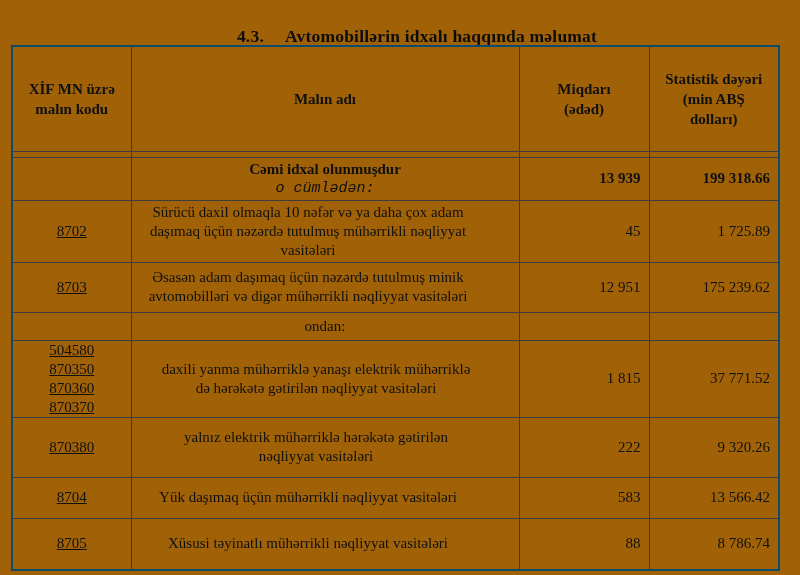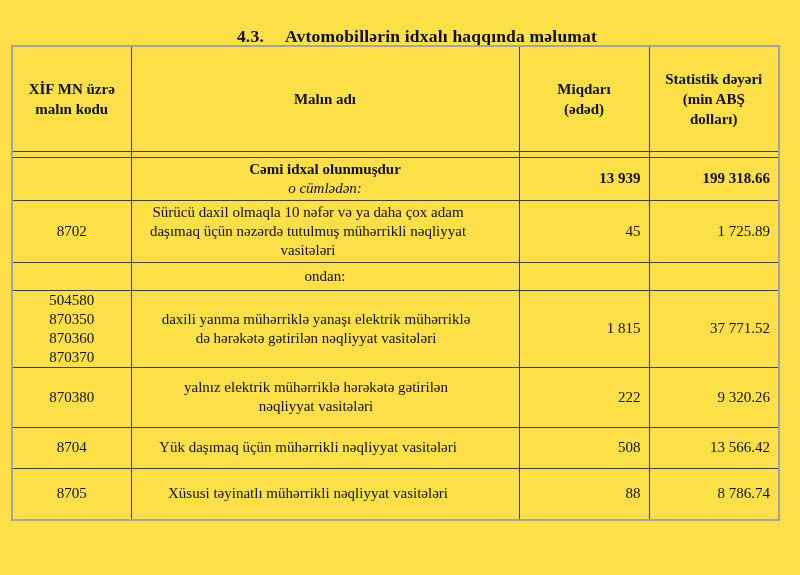"4.3. Avtomobillərin idxalı haqqında" .canvas { background: #fde047 -> #a16207 }
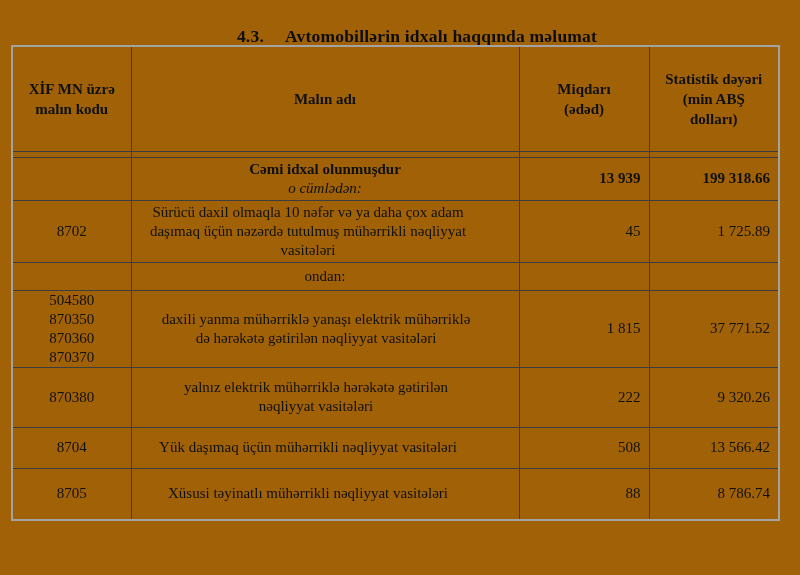"XİF MN üzrə" table.imports { border: 2px solid #a3a3a3 -> 2px solid #0c4a6e }
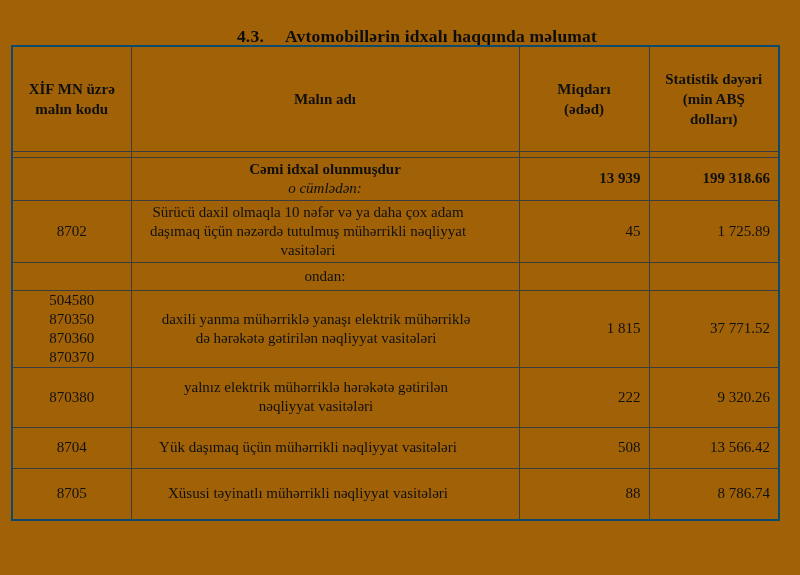"o cümlədən:" .italic { font-family: none -> Liberation Mono, monospace }
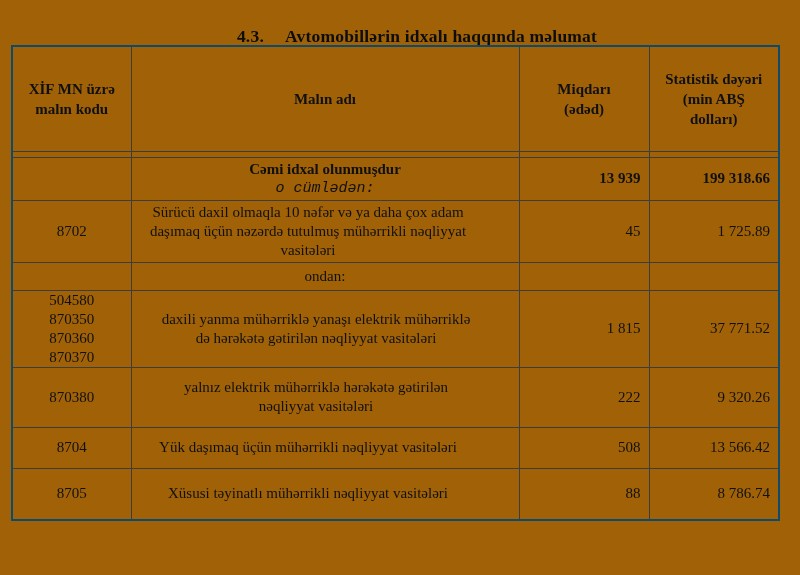"8702" .code { text-decoration: none -> underline }
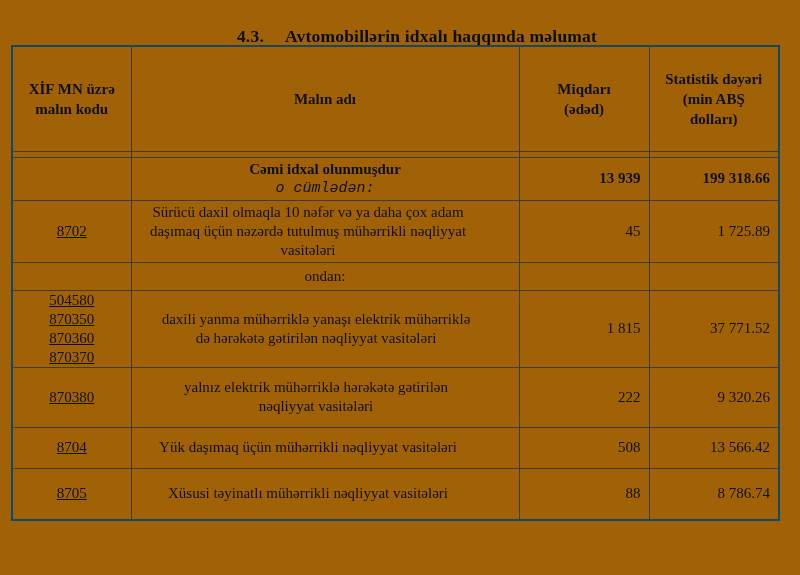"8703" tr { html: none -> <tr> <td>8703</td> <td>Əsasən adam daşımaq üçün nəzərdə tutulmuş minik avtomobilləri və digər mühərrikli nəqliyyat vasitələri</td> <td>12 951</td> <td>175 239.62</td> </tr> }
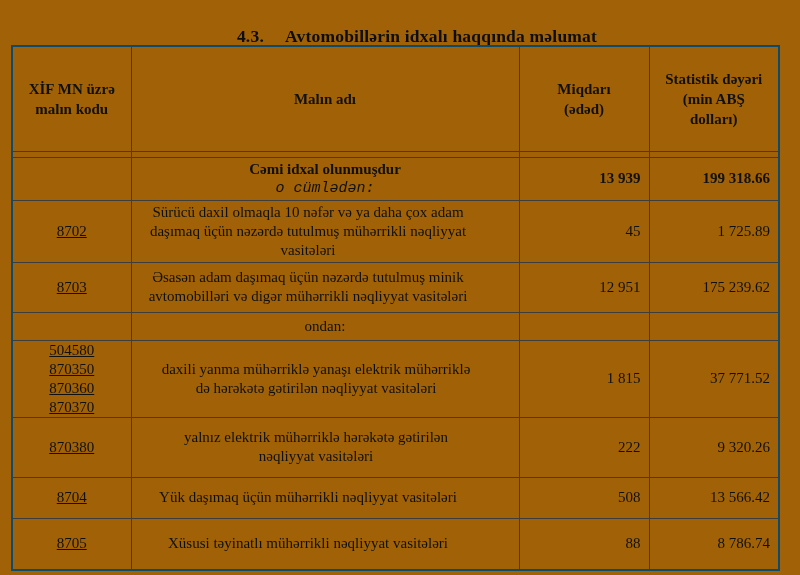"508" td.qty { text: 508 -> 583 }
